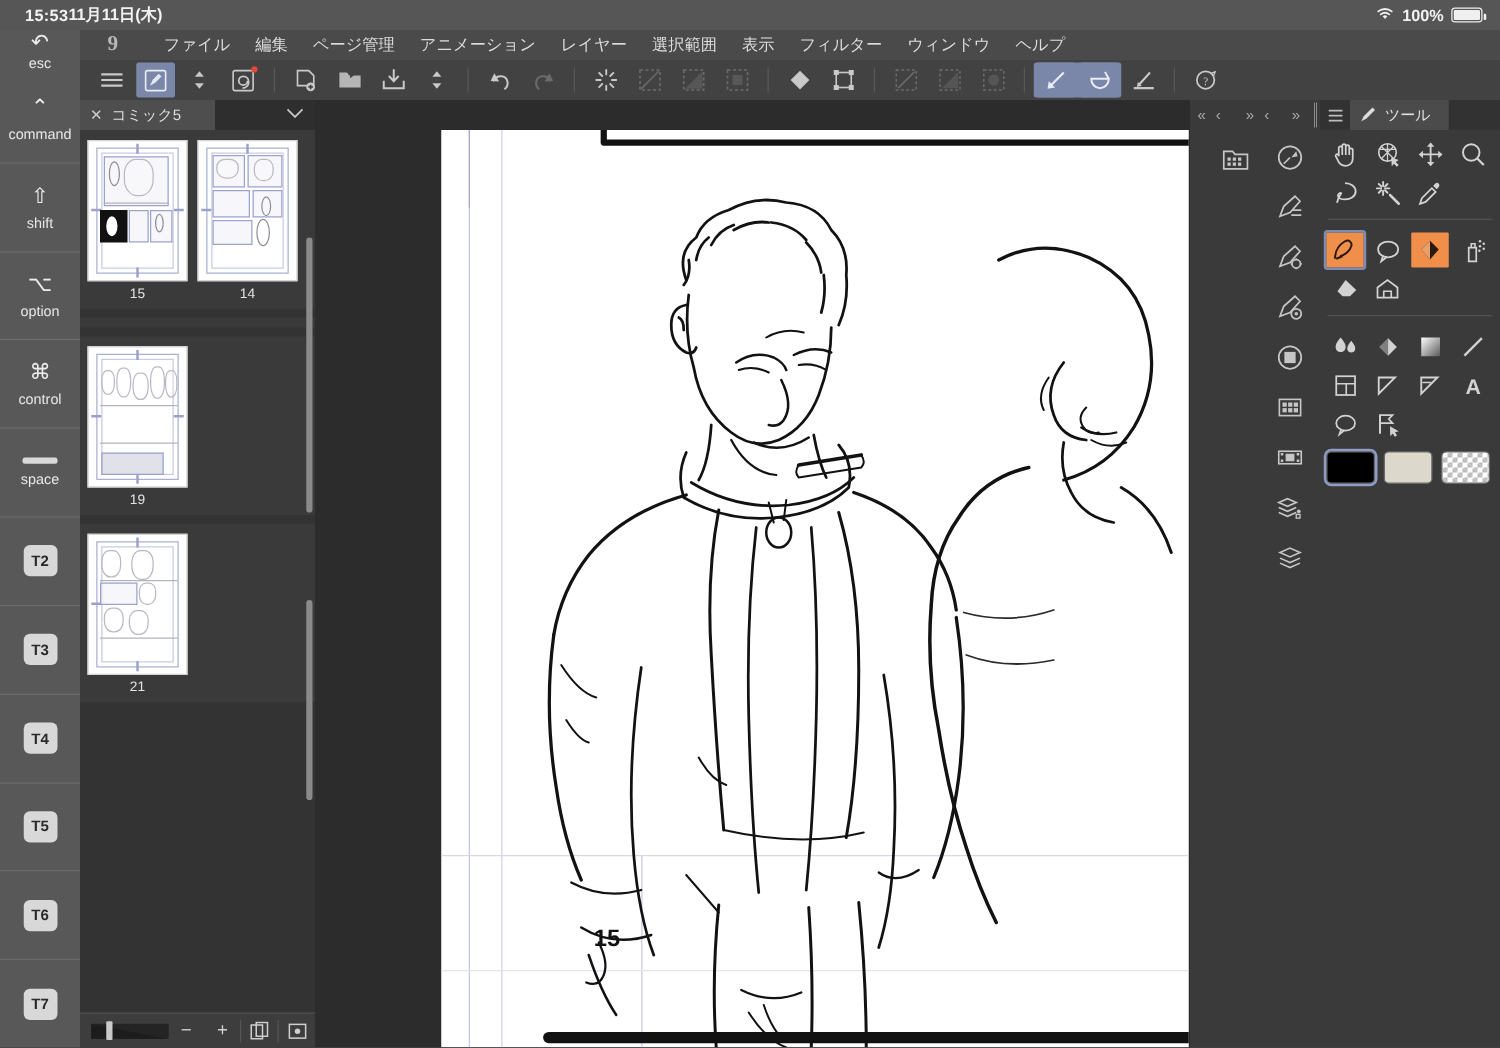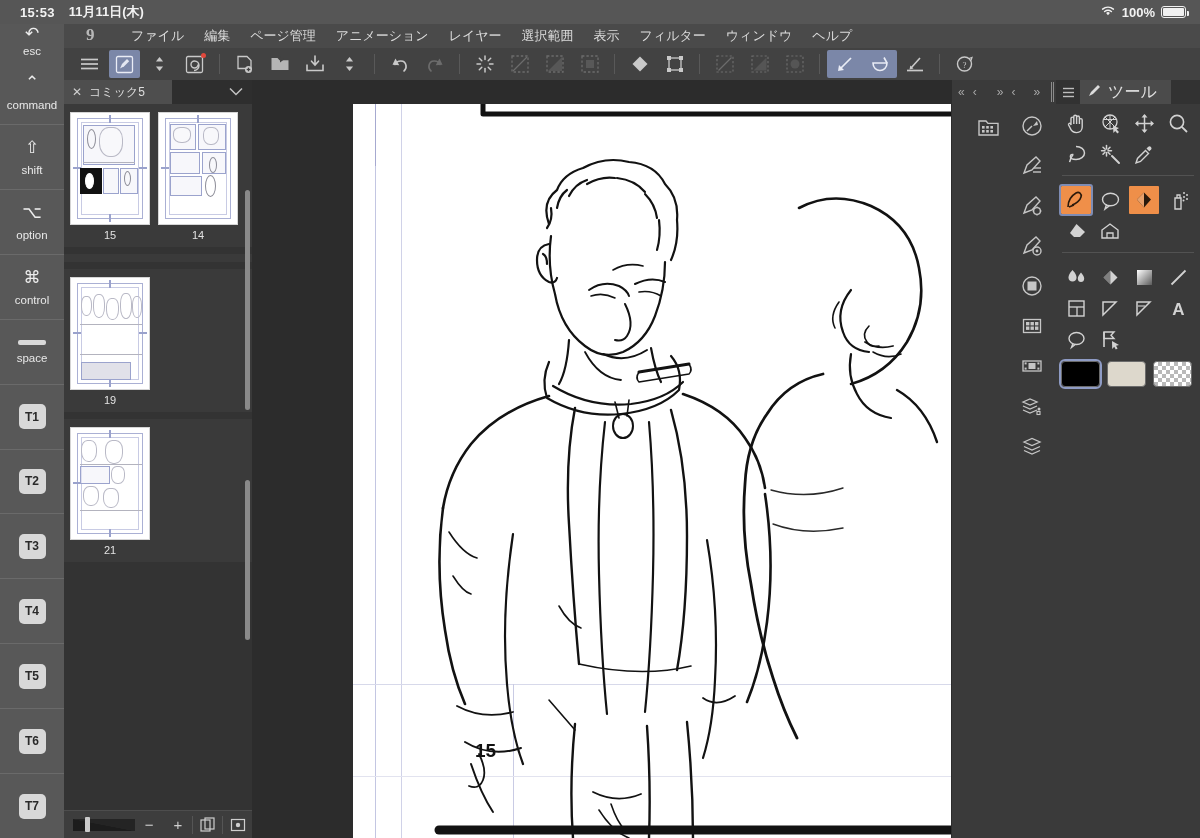"11月11日(木)" .sb-date { margin-left: 14px -> none }
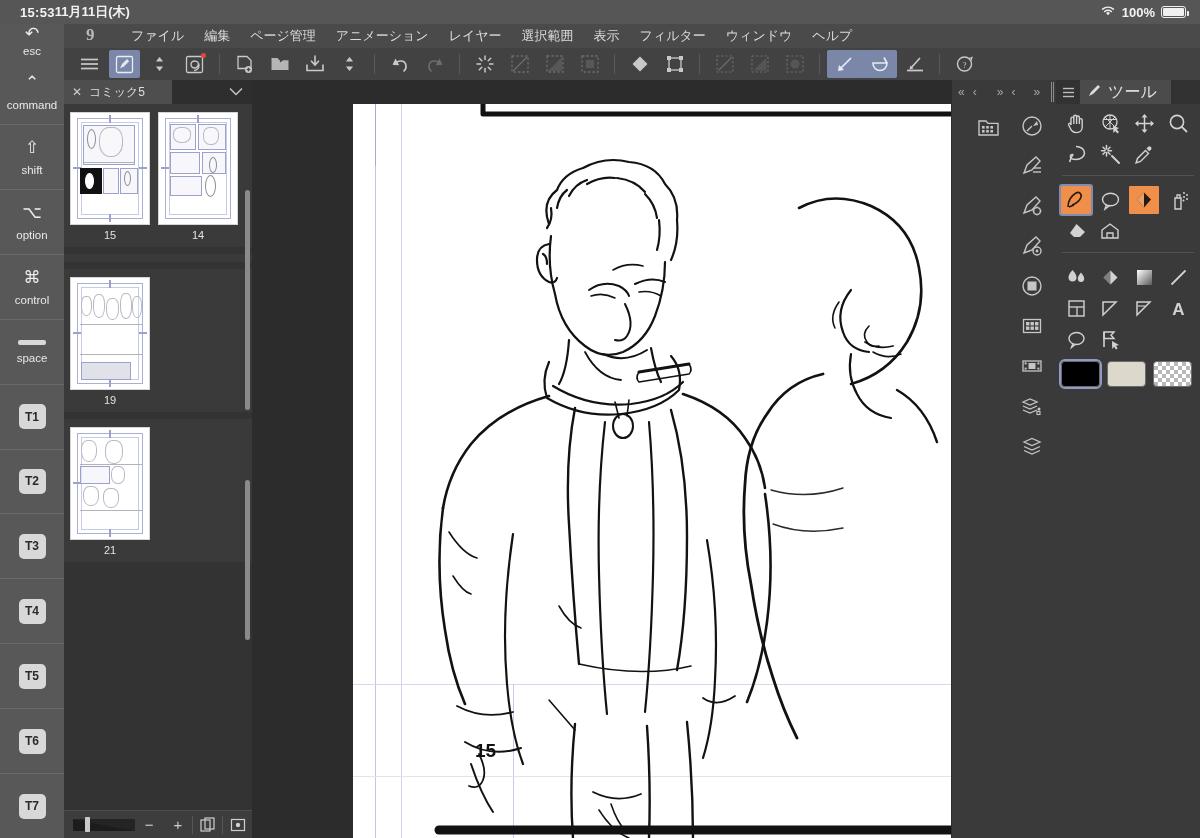"ツール" .tp-tab { font-size: 16px -> 12px }
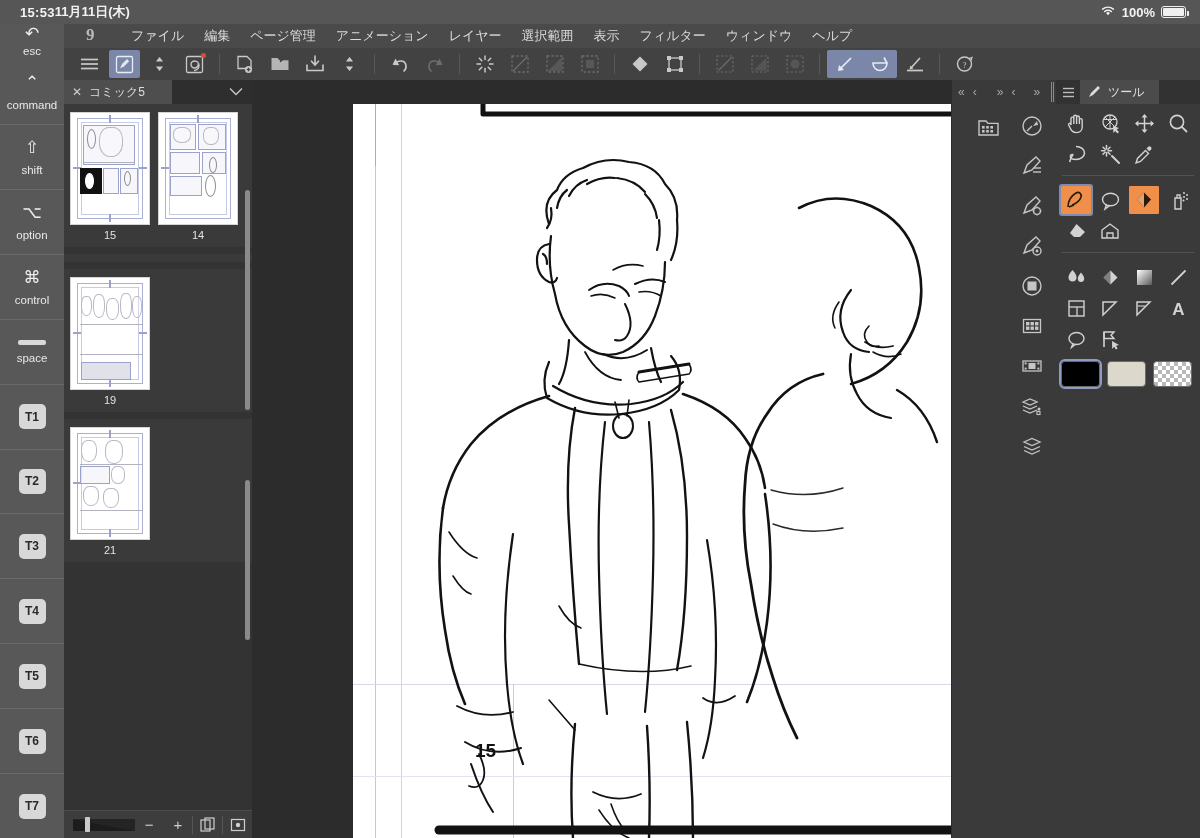"T1" div.railkey { html: <div> <div>T1</div> </div> -> none }
